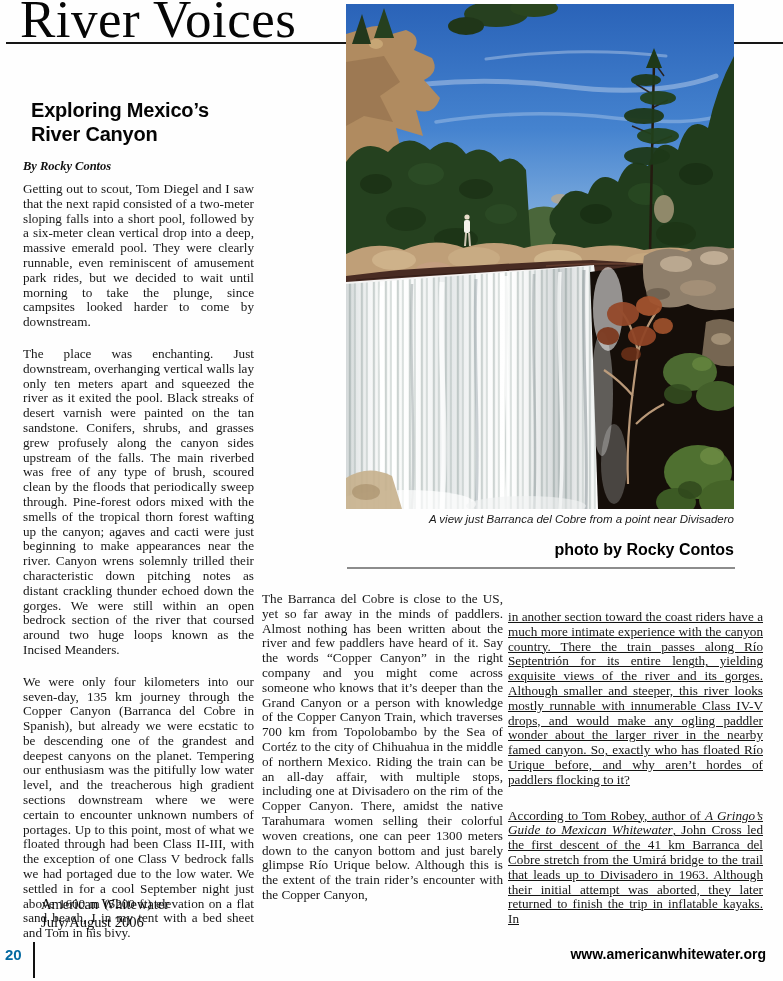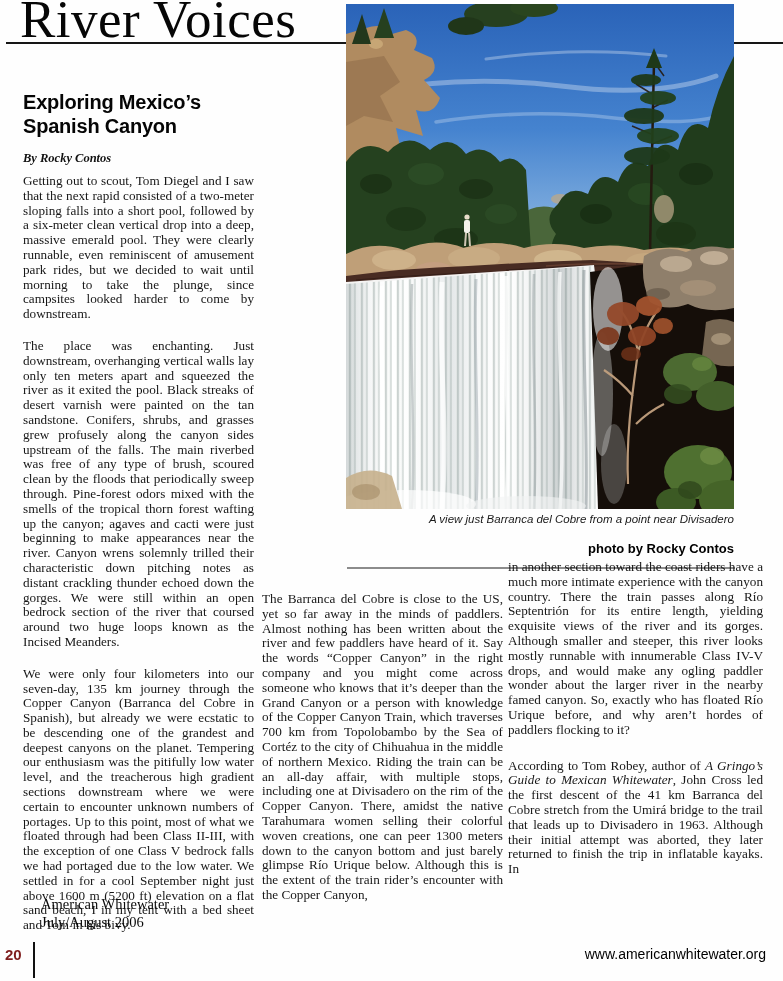"Exploring Mexico’s" .article-title { margin: 0 -> 8px }
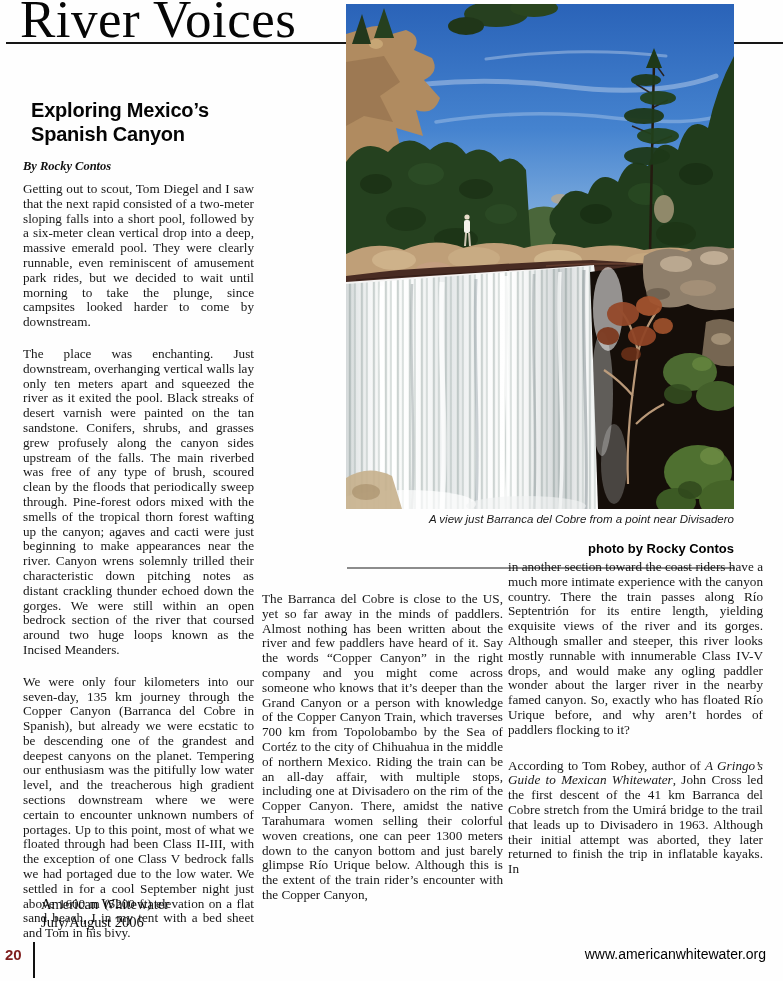"Spanish Canyon" span { text: Spanish -> River }
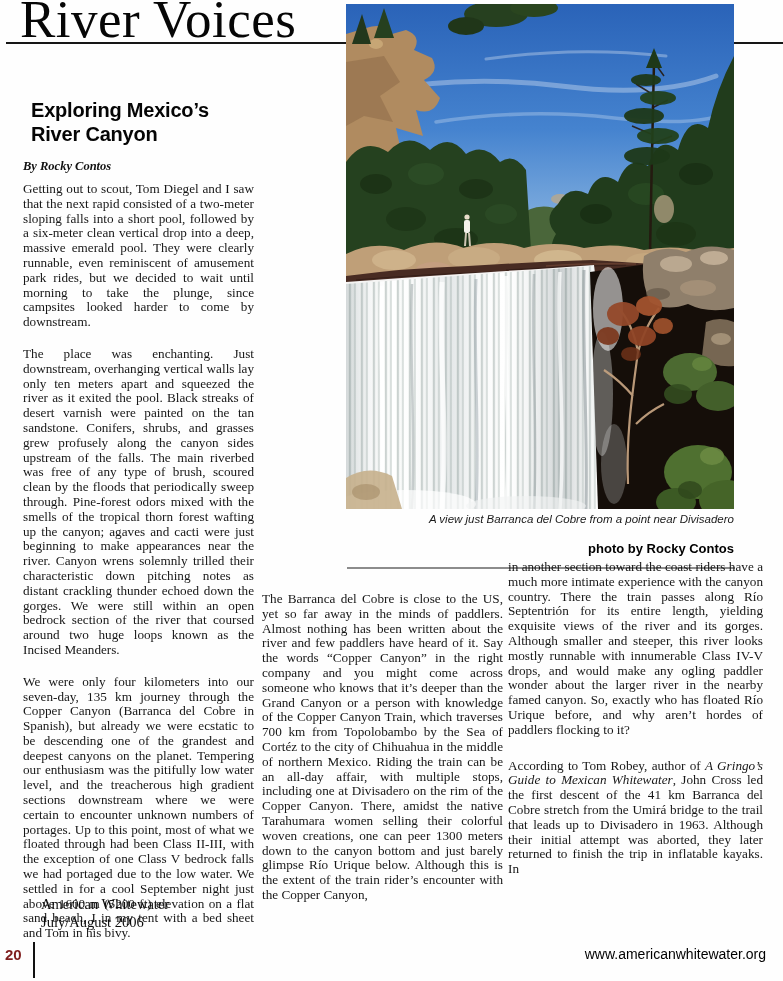"photo by Rocky Contos" .photo-credit { font-size: 13px -> 16px }
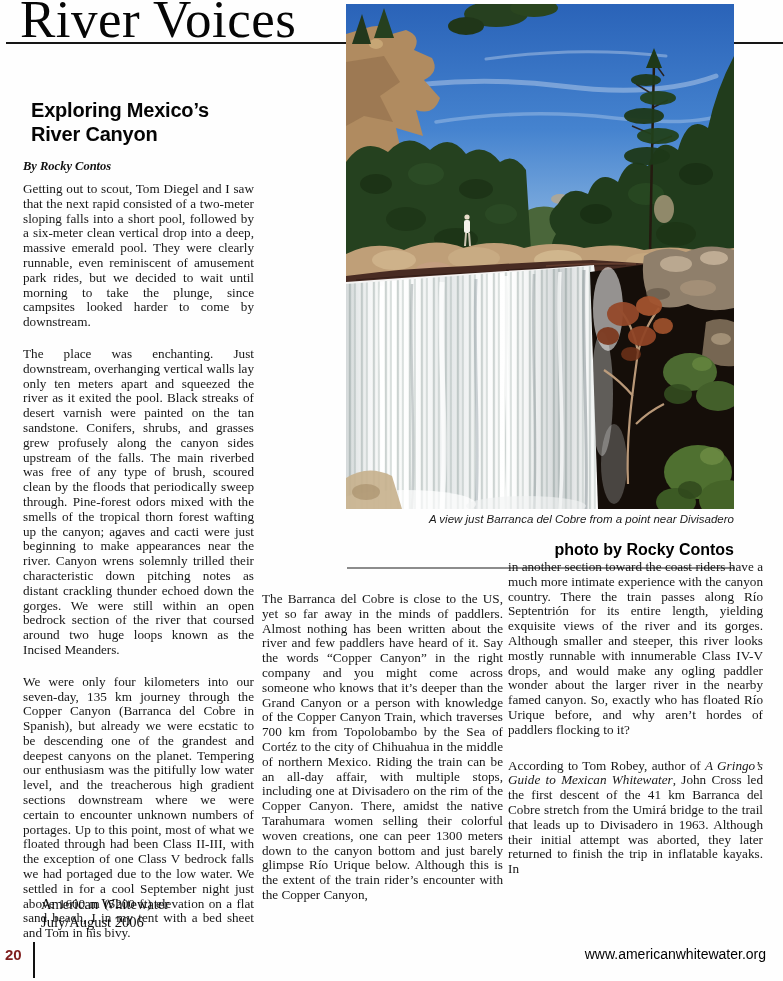"in another section toward the" .col3 { text-decoration: none -> underline; top: 560px -> 610px }
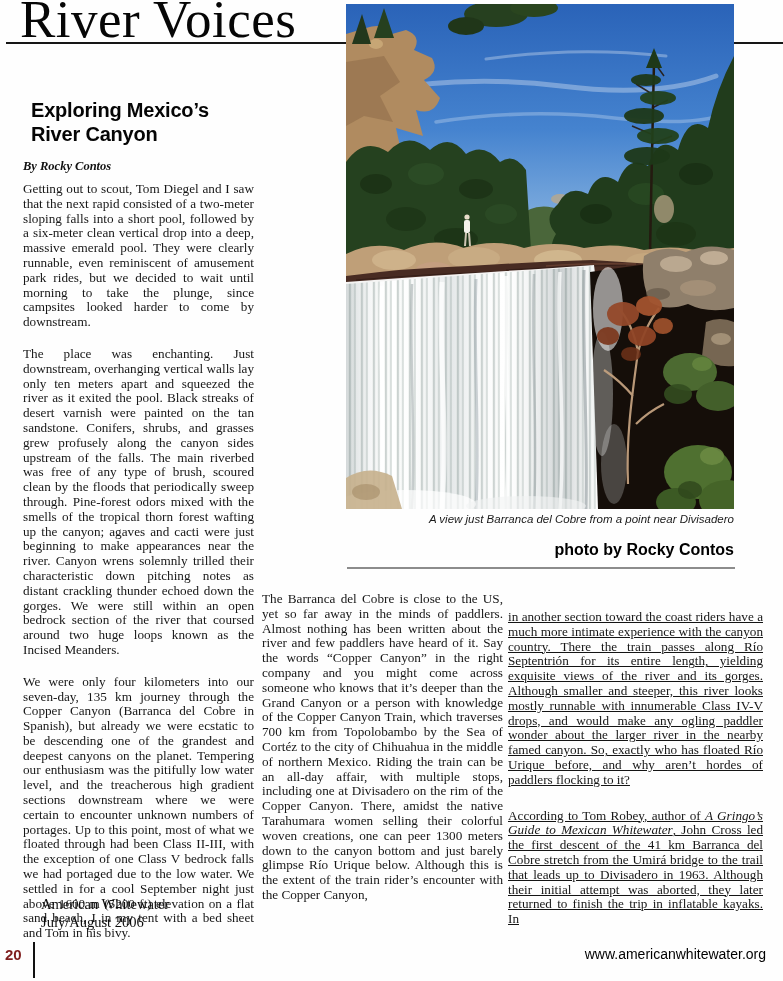"20" .footer-pageno { color: #7f1d1d -> #0369a1 }
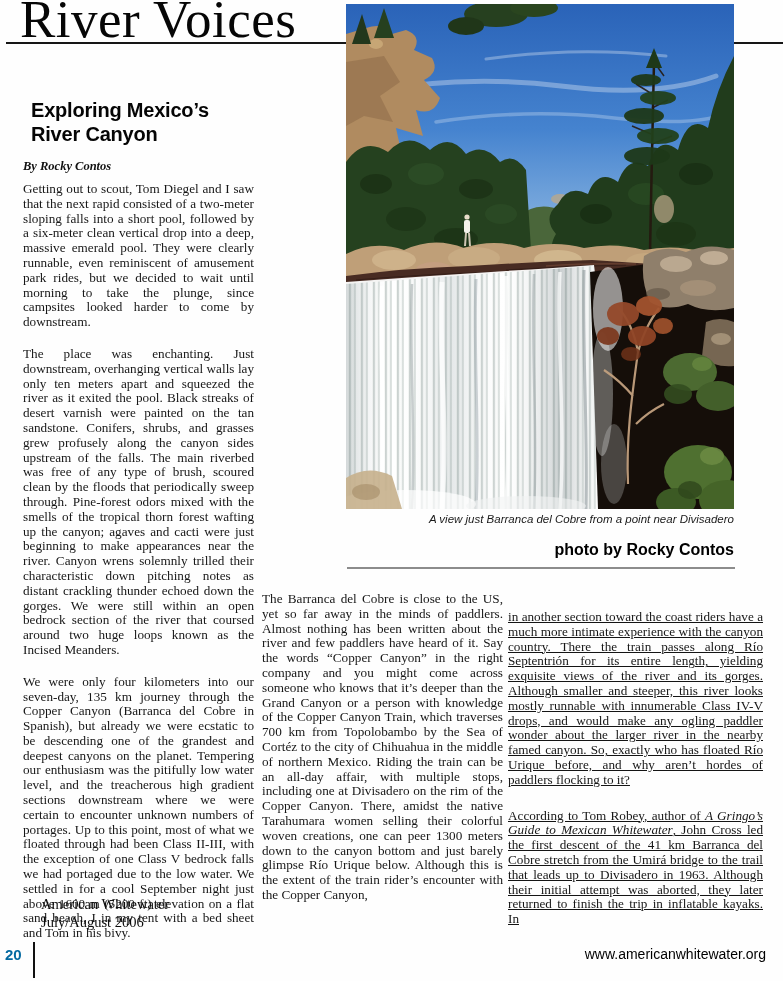"www.americanwhitewater.org" .footer-site { font-weight: normal -> bold }
